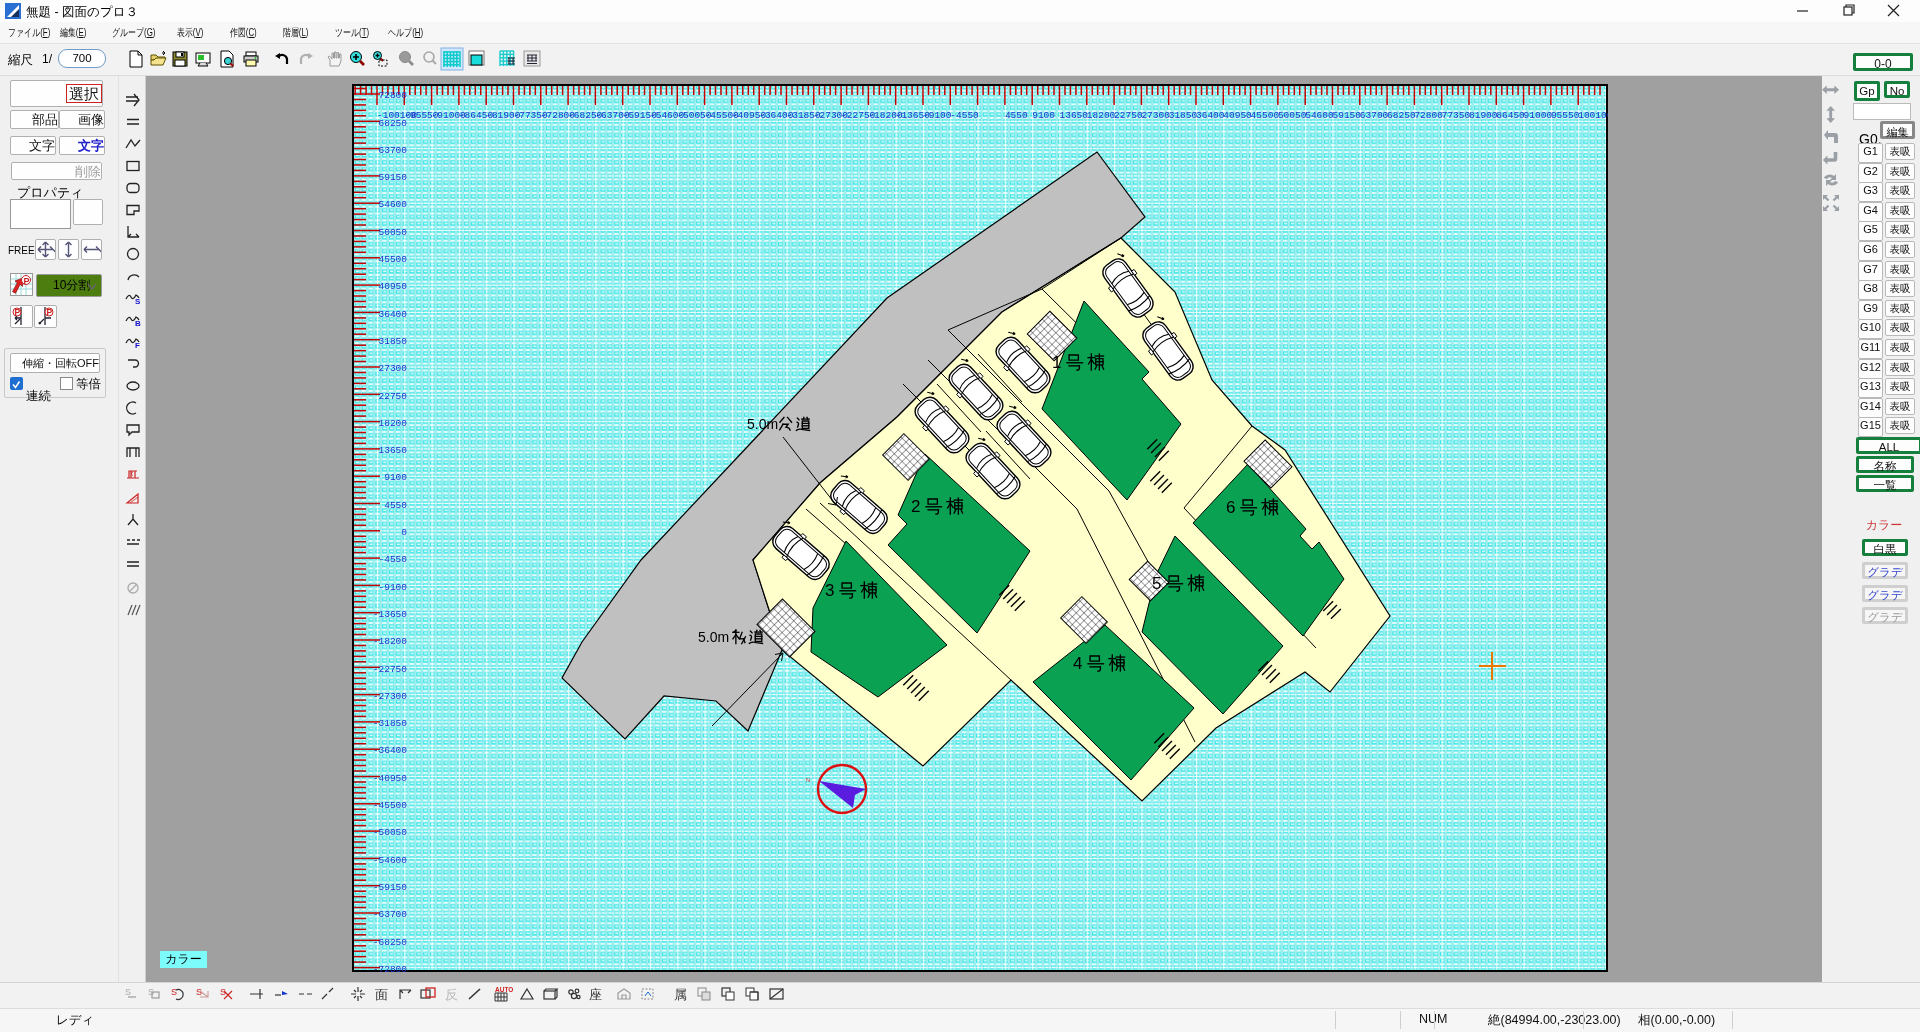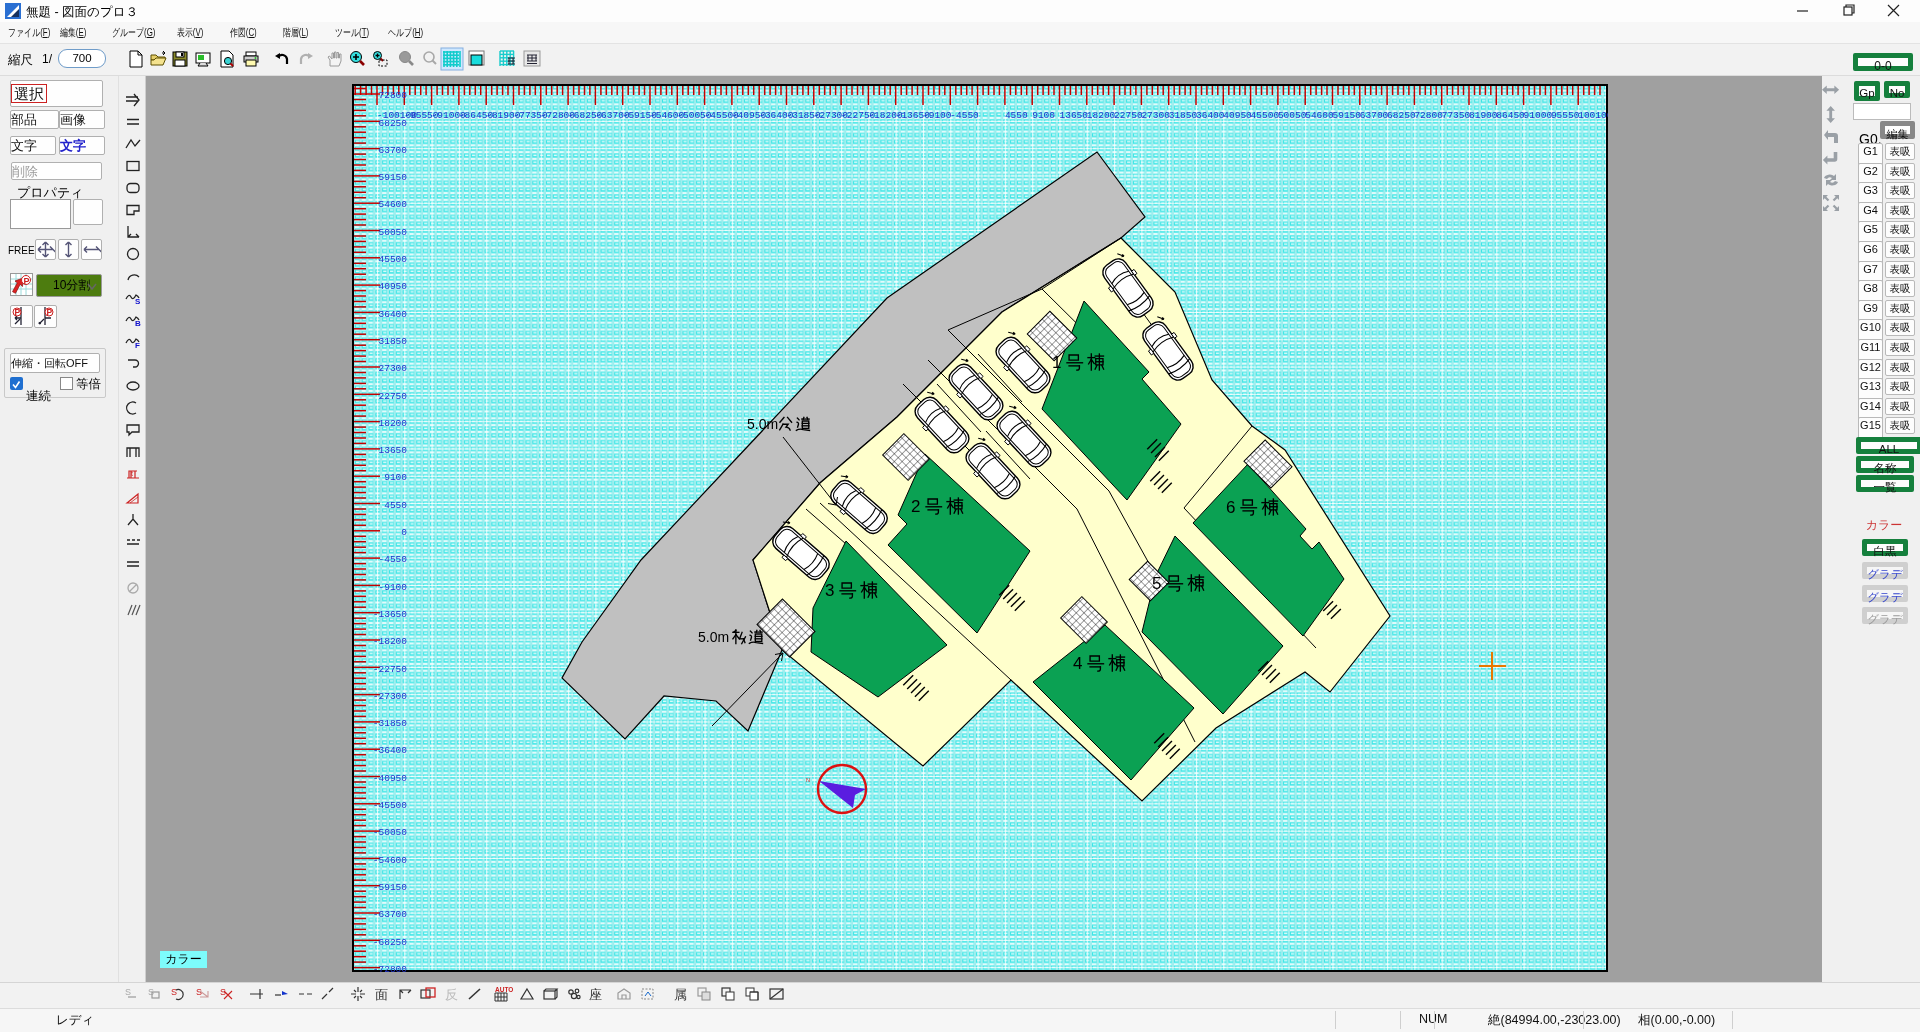"0-0" .rbtn { border: 5px solid #15803d -> 3px solid #15803d }
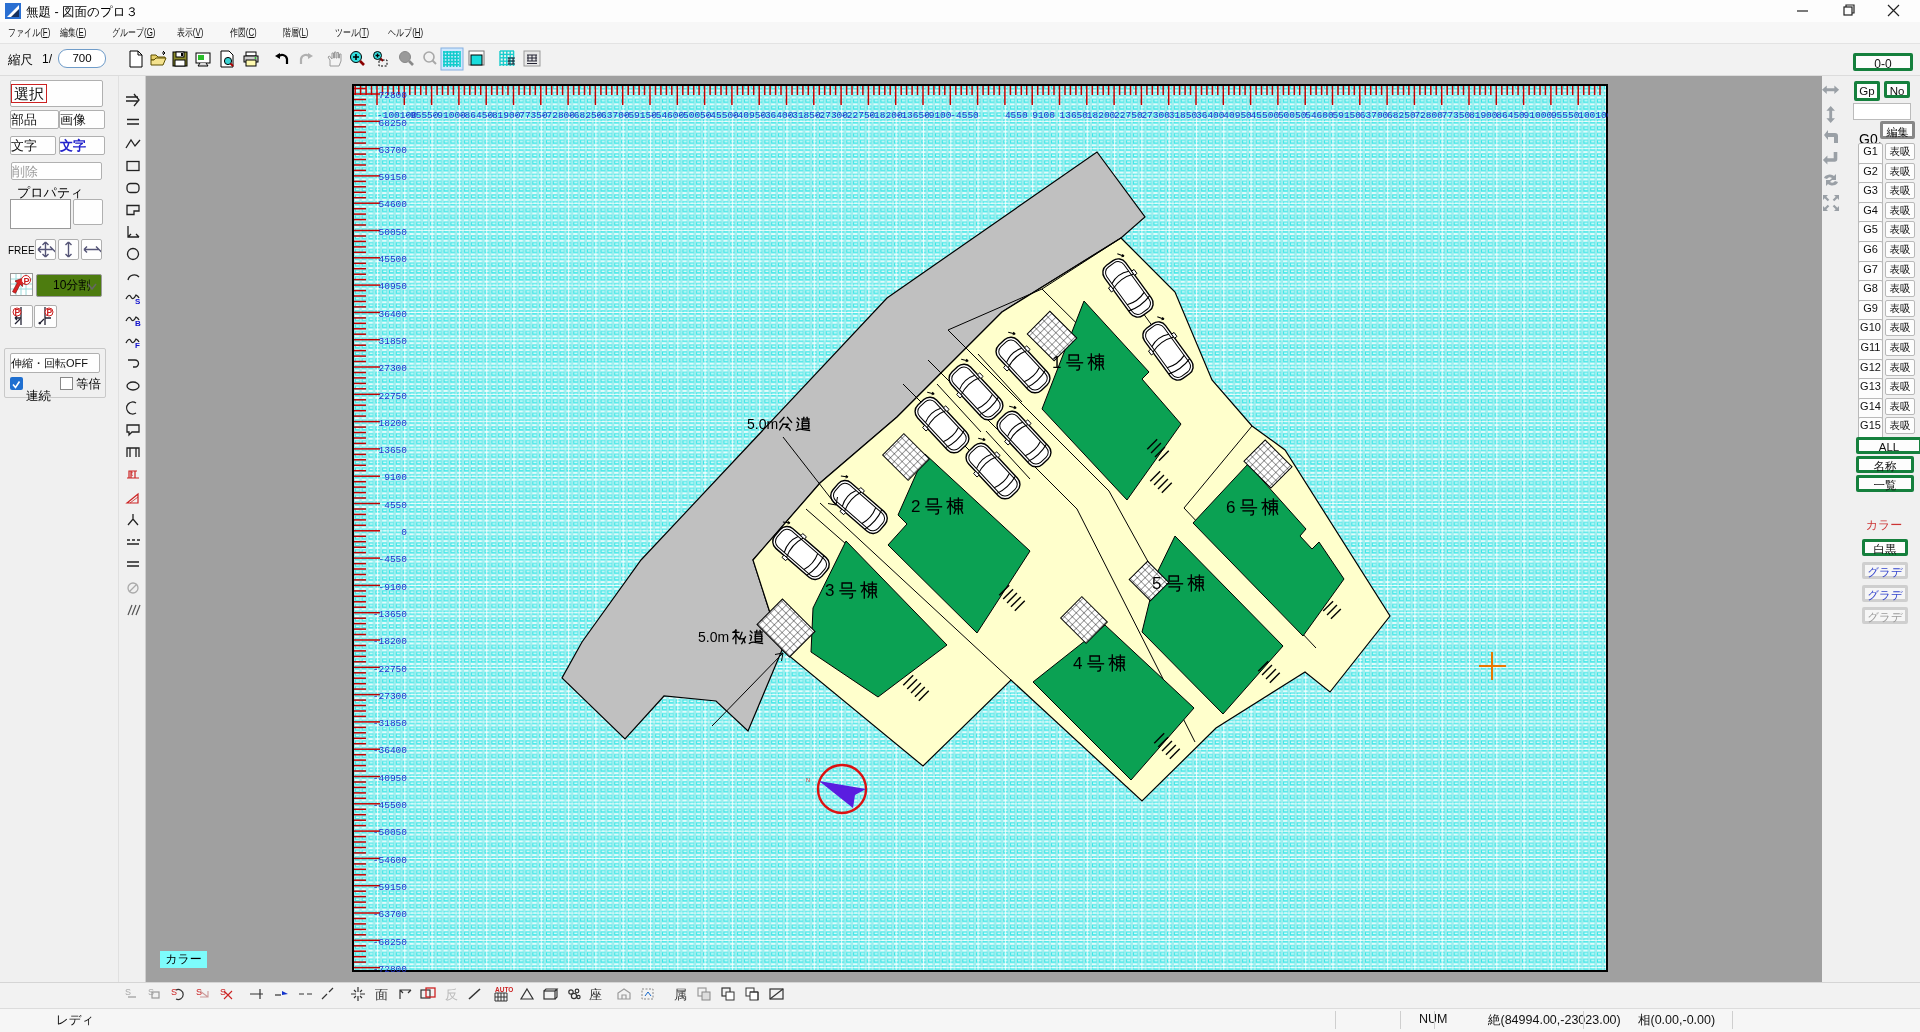"選択" .btn { text-align: left -> right }
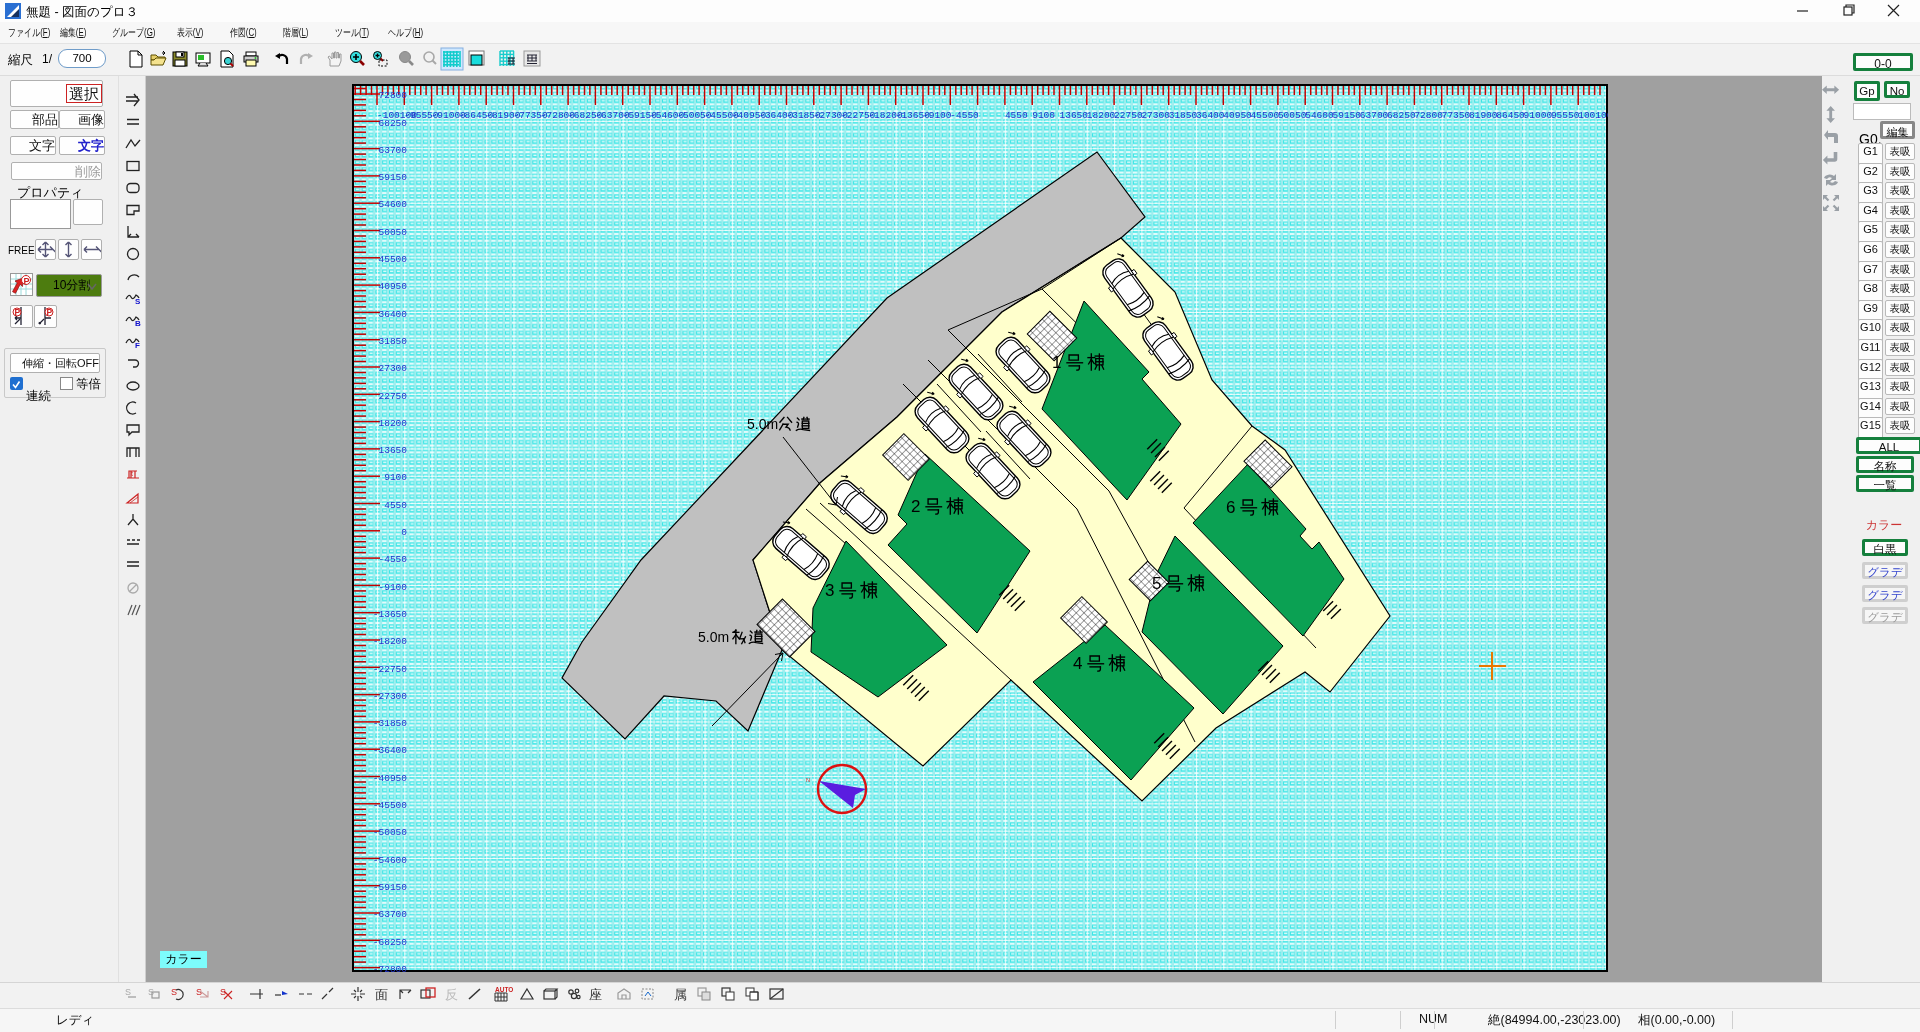"G1" .gnum { height: 32px -> 20px }
